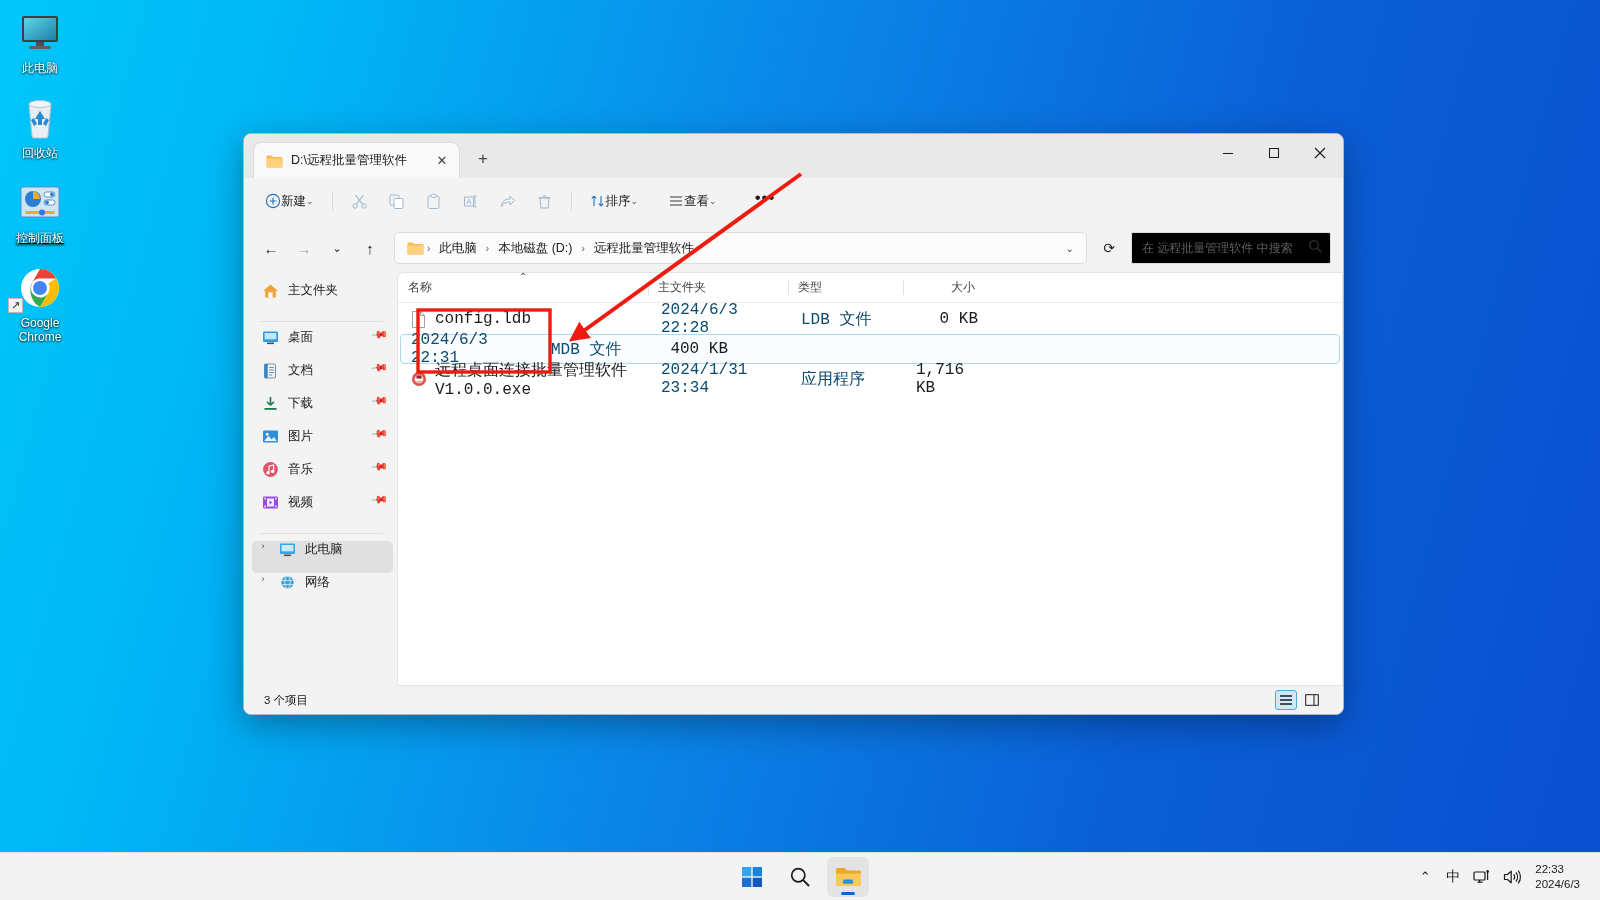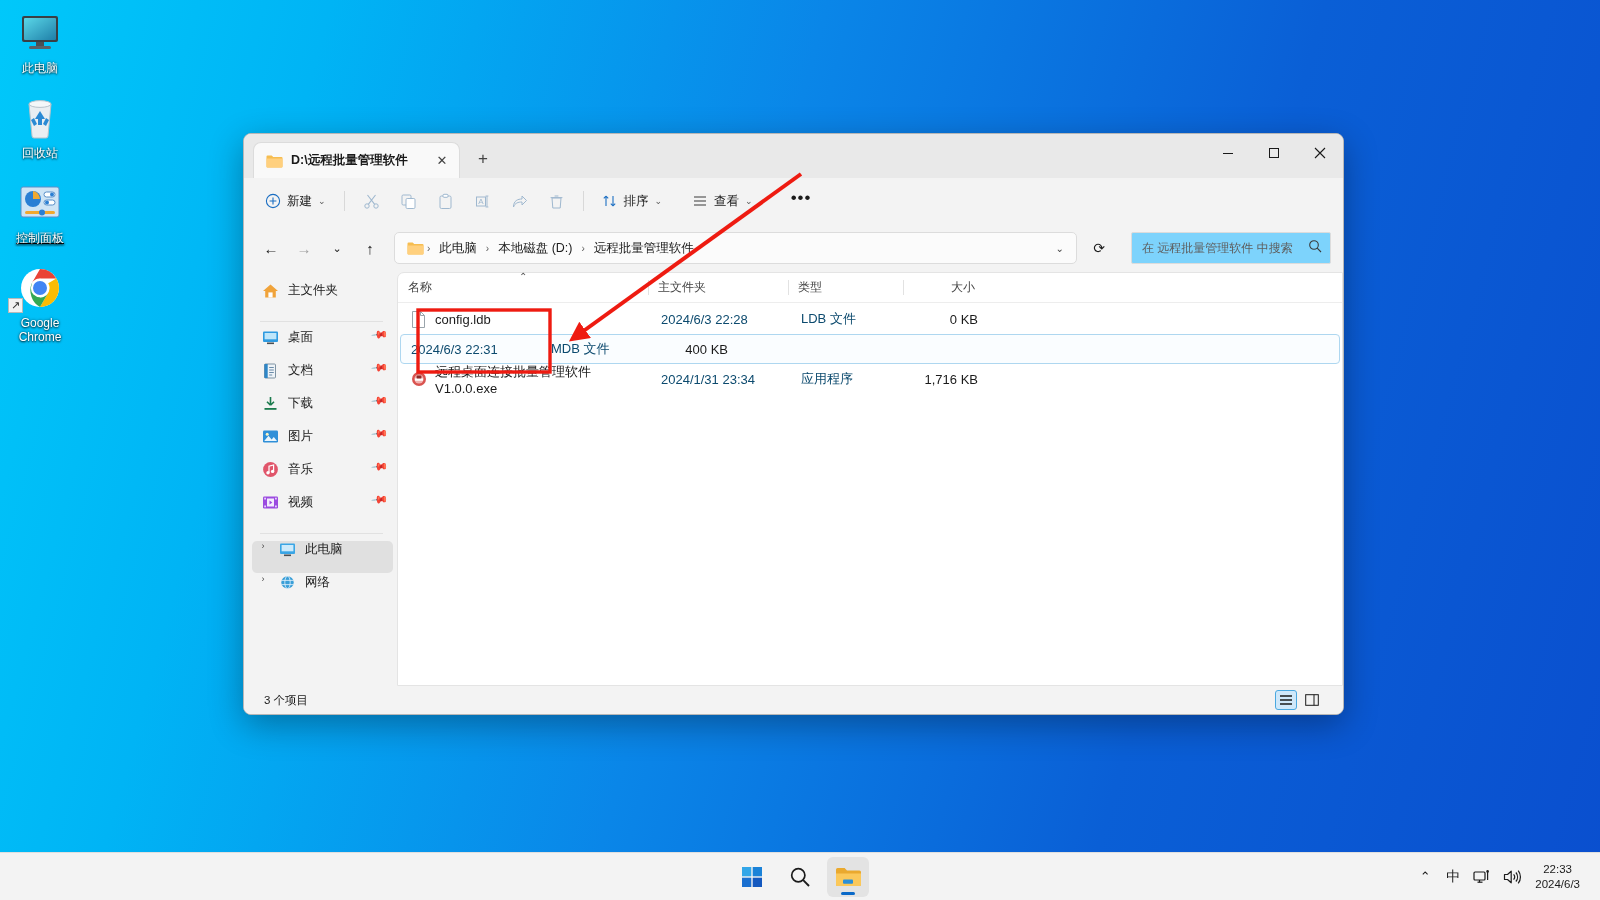"D:\远程批量管理软件" .tab { font-weight: bold -> none }
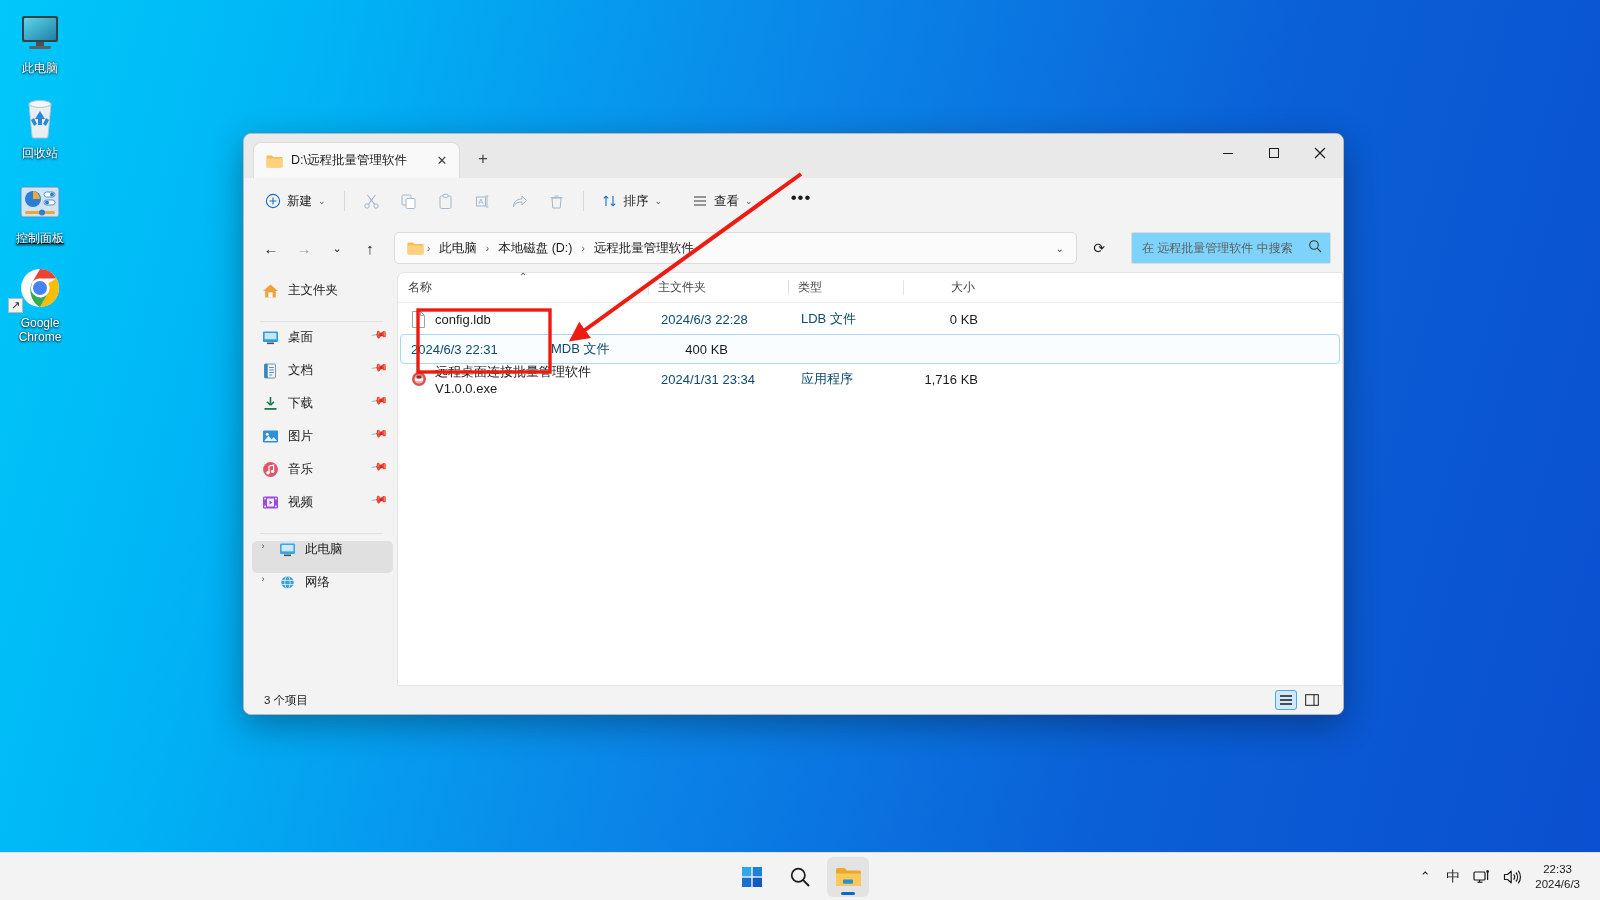"新建" .tb-btn { gap: 6px -> none }
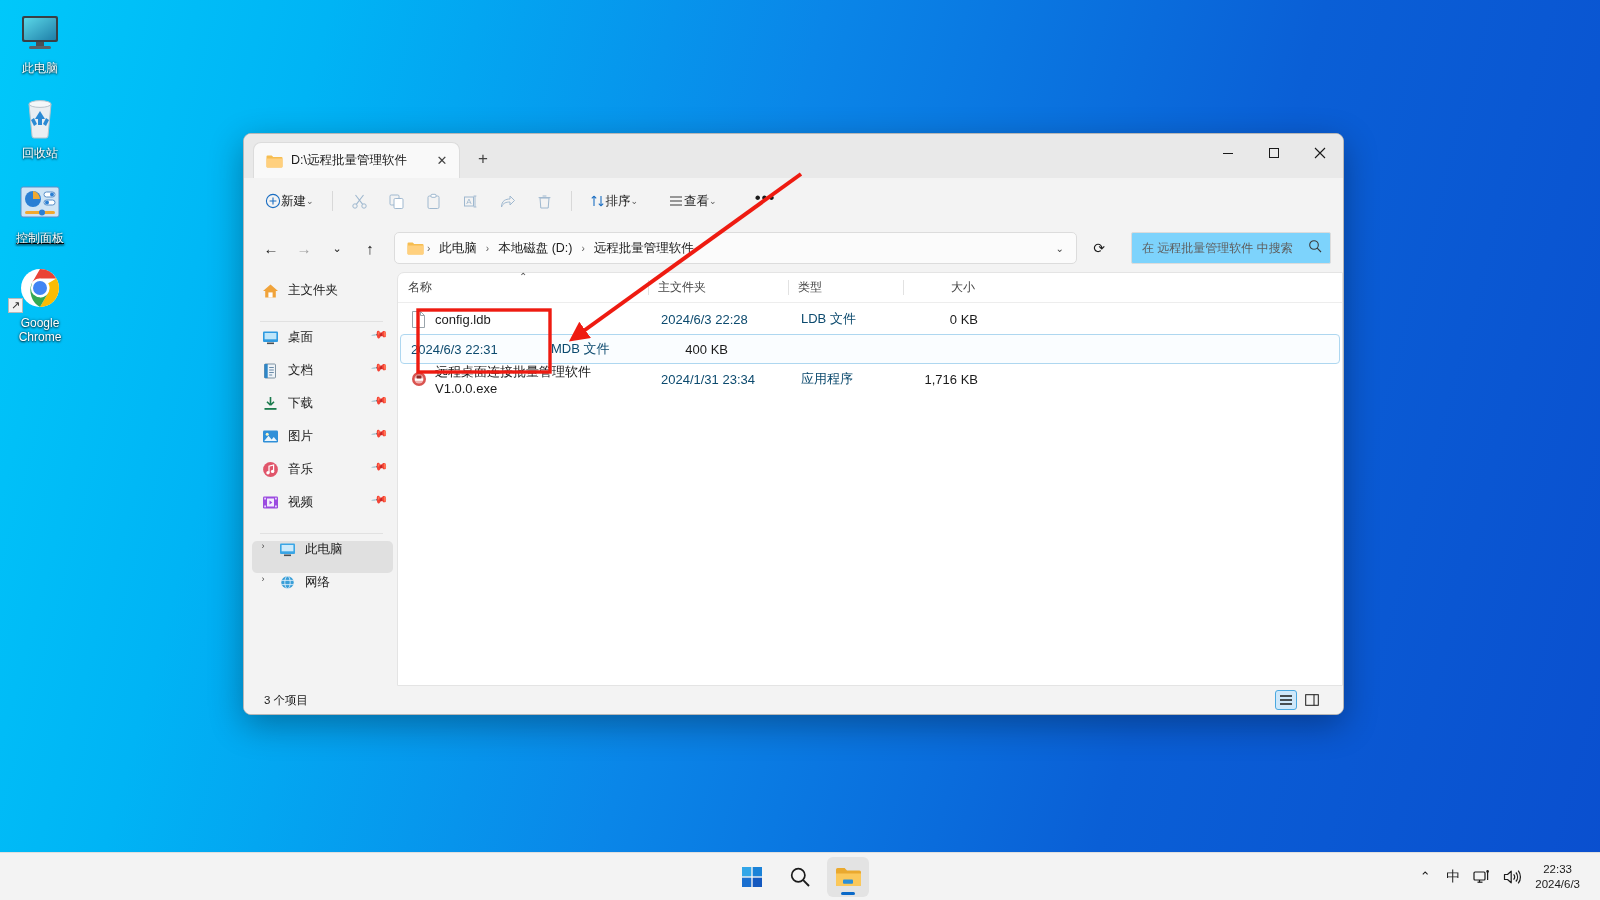"在 远程批量管理软件 中搜索" .searchbox { background: #7dd3fc -> #000000; margin-left: 14px -> 4px }
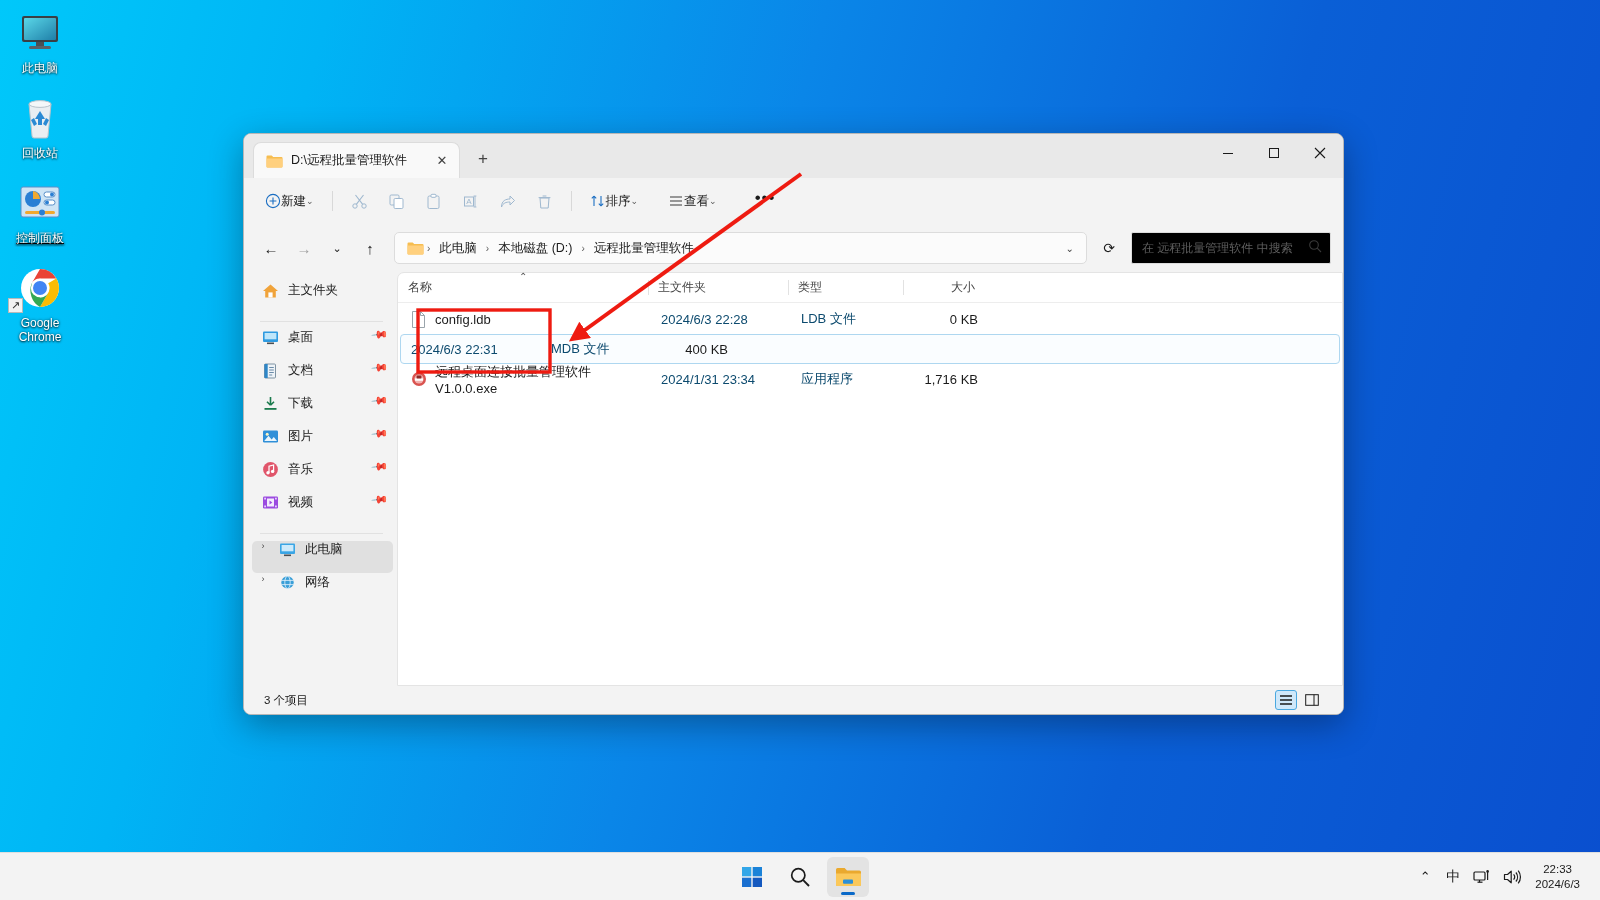"config.ldb" .row { font-family: none -> Liberation Mono, monospace; font-size: 13px -> 16px }
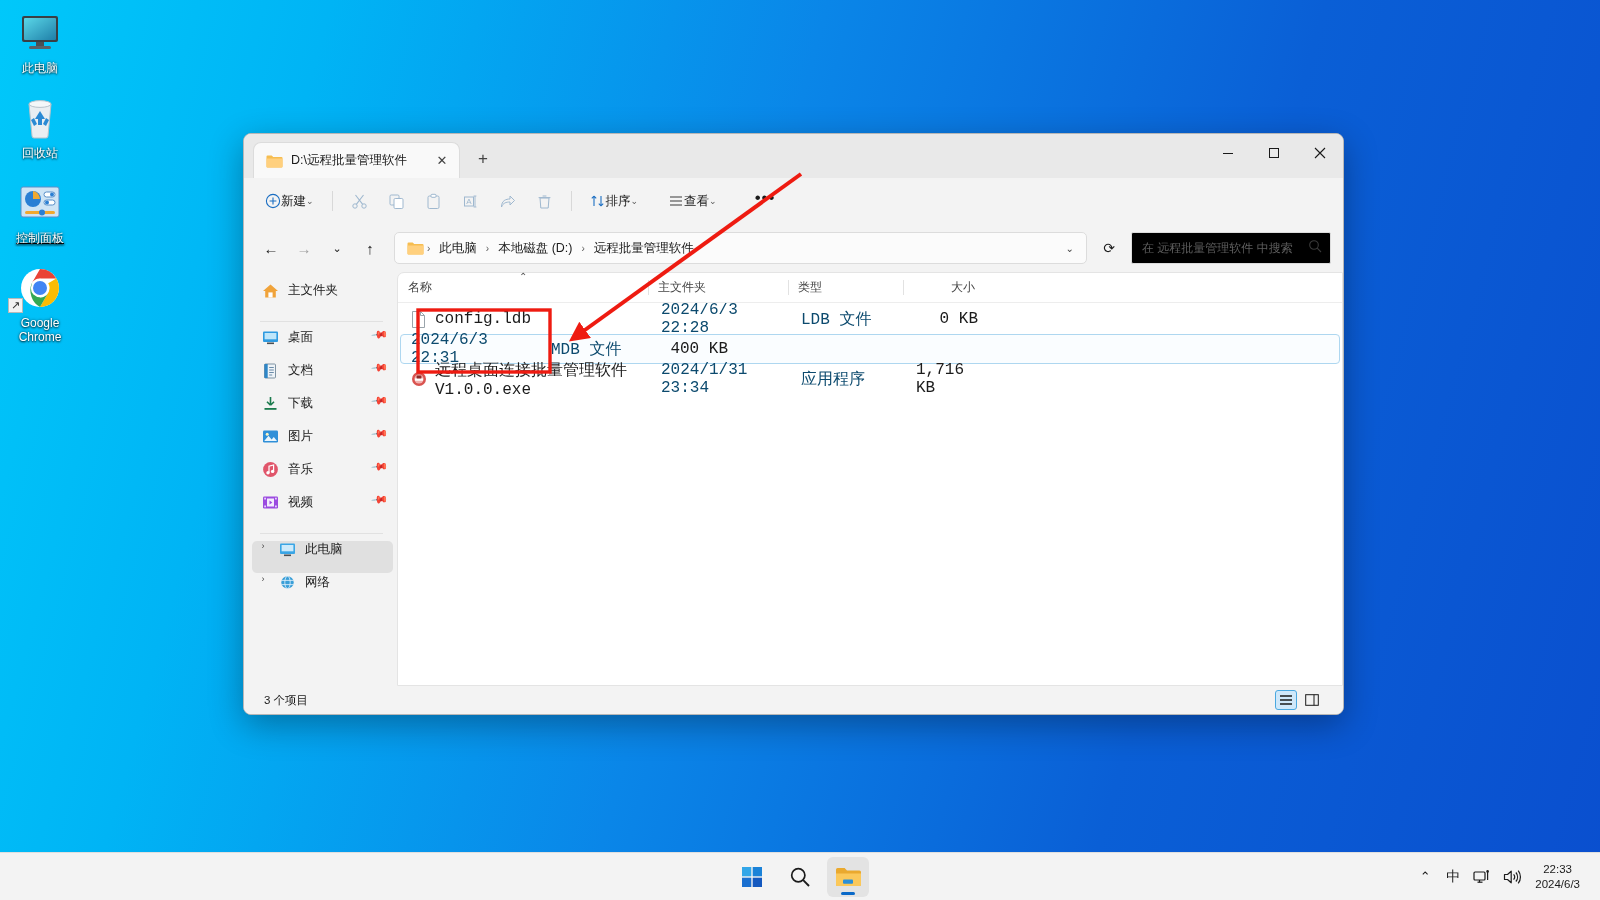"22:33" .clock { align-items: center -> flex-start }
